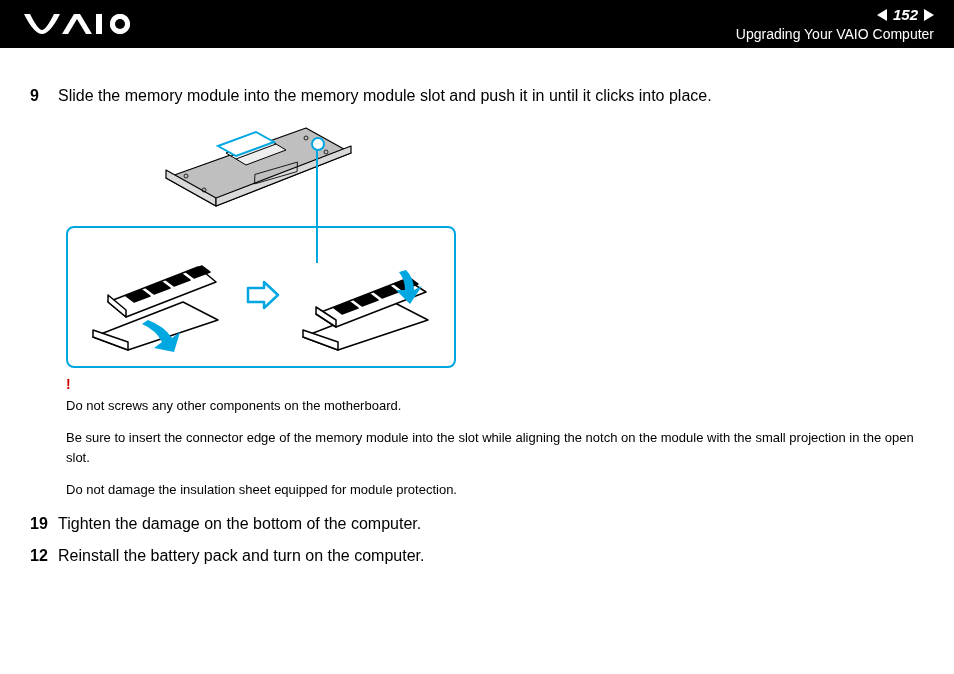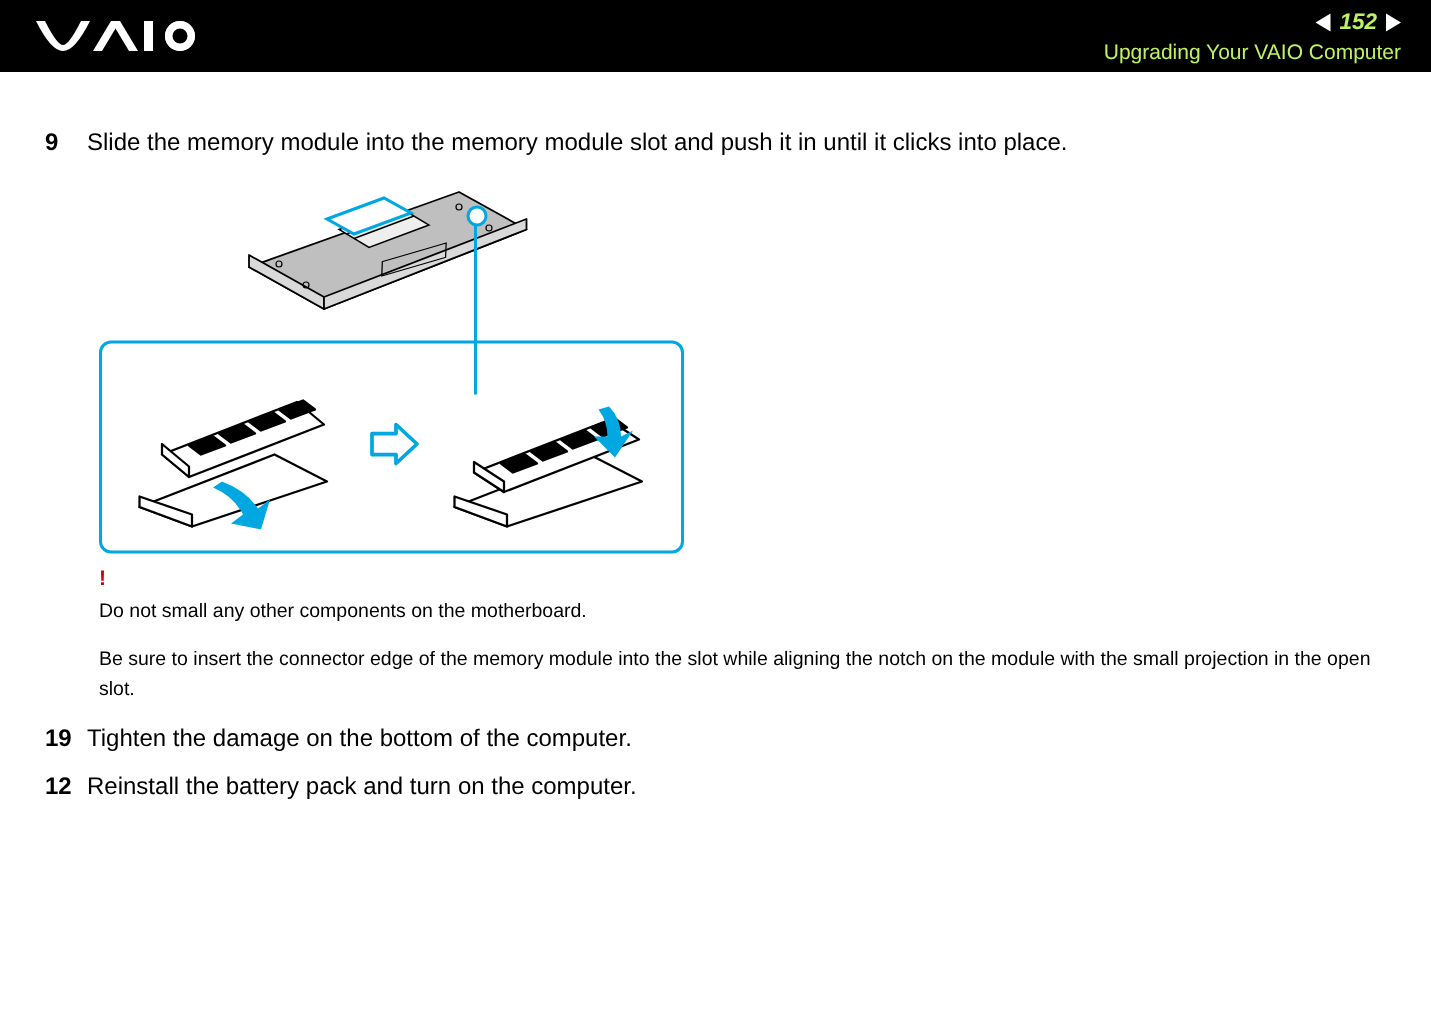"152" .top-right { color: #bef264 -> #ffffff }
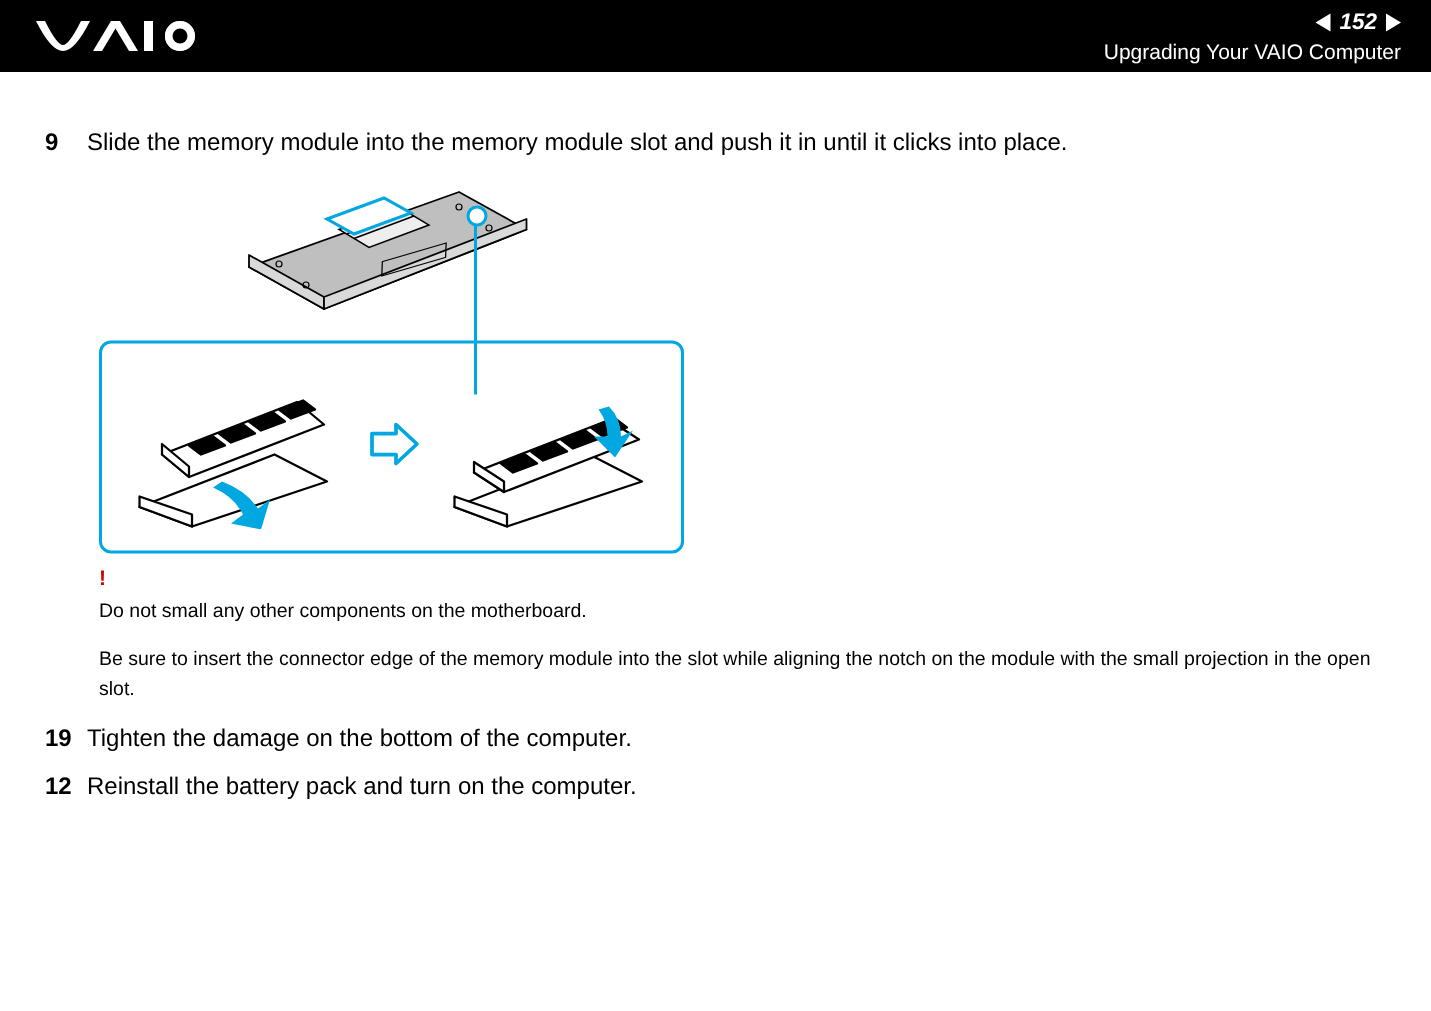"Do not small any other" p { text: small -> screws }
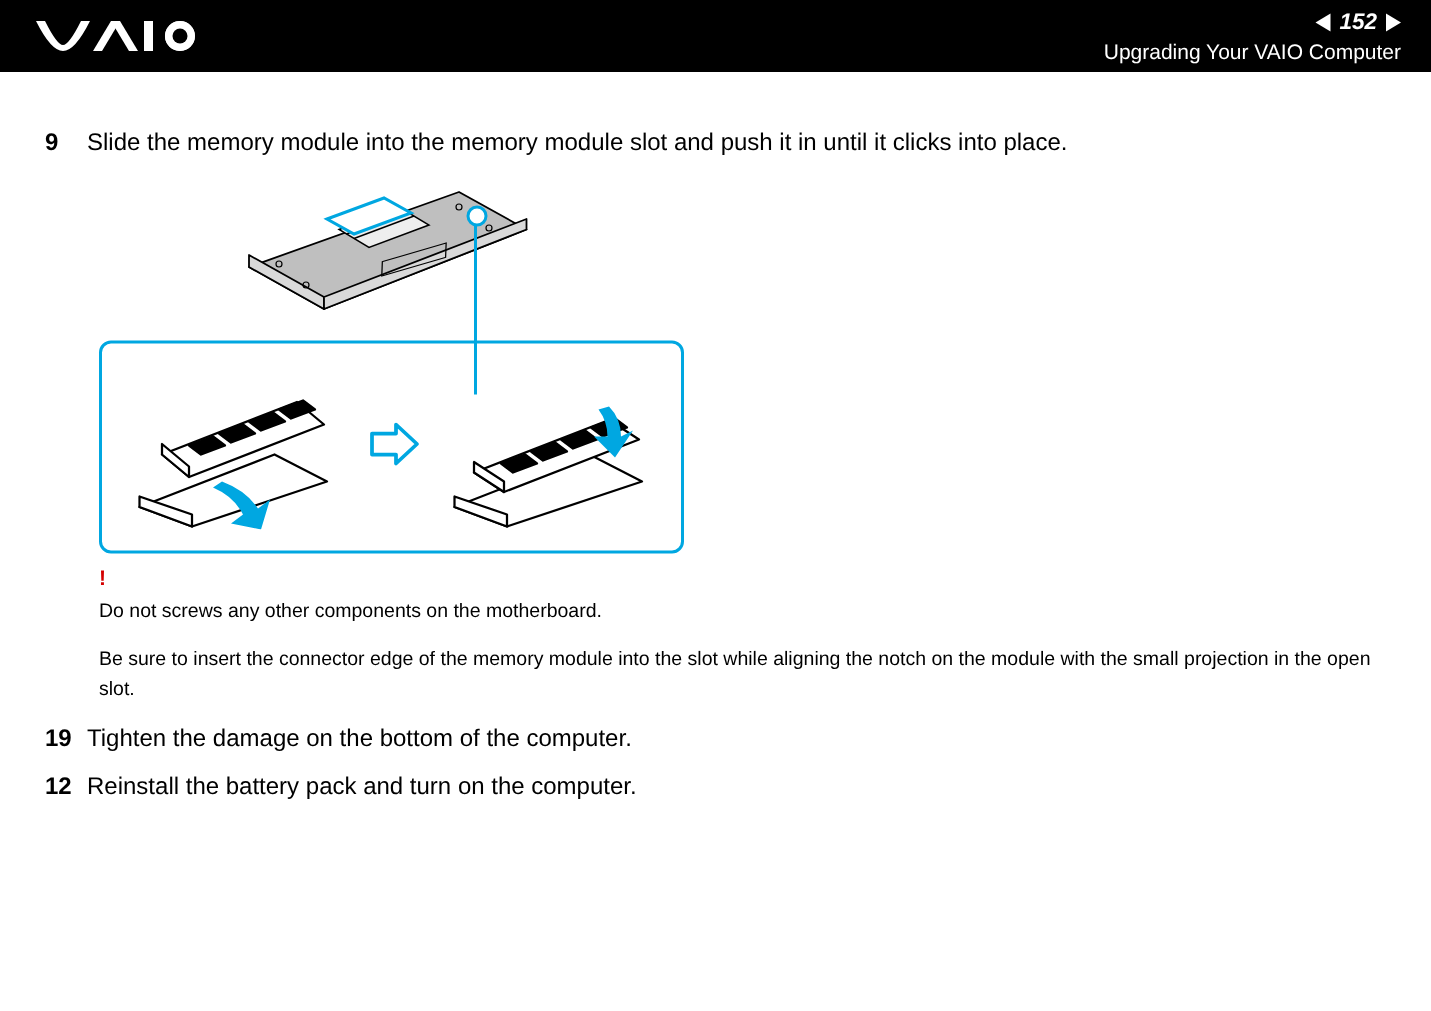"Do not damage the insulation" p { html: none -> <p>Do not damage the insulation sheet equipped for module protection.</p> }
